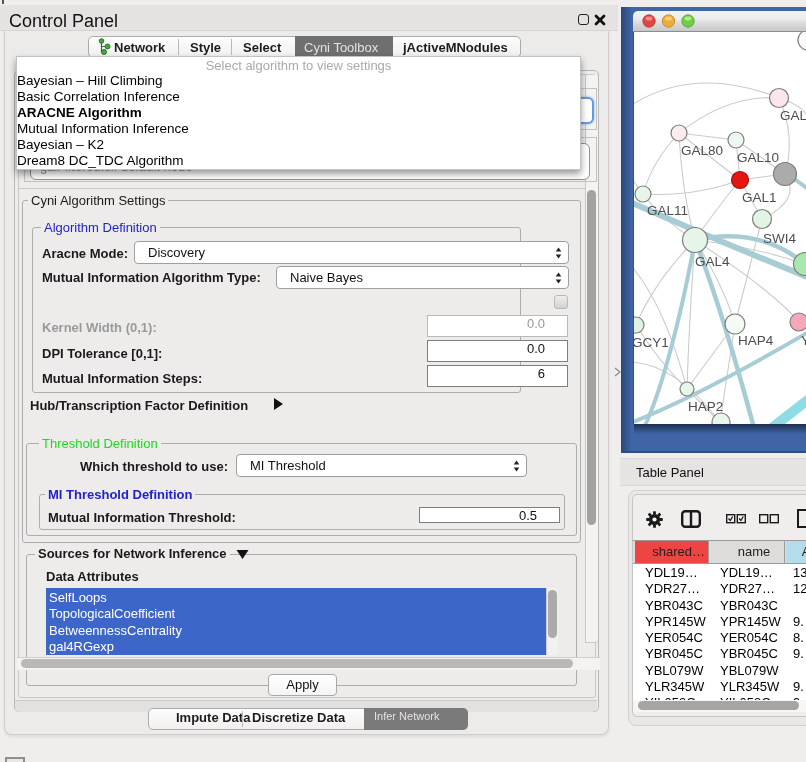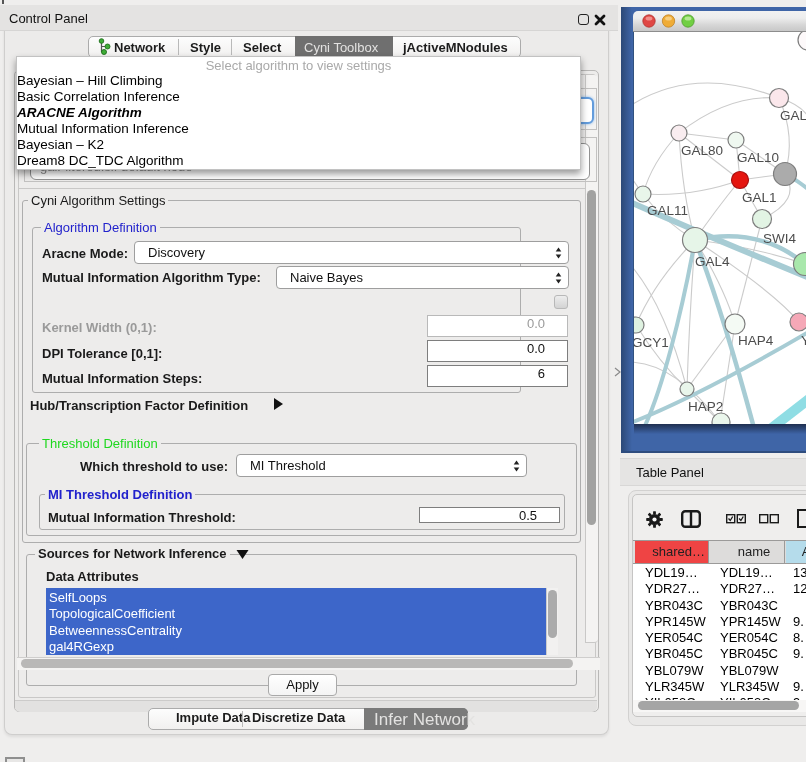"Control Panel" div.abs { font-size: 13px -> 18px }
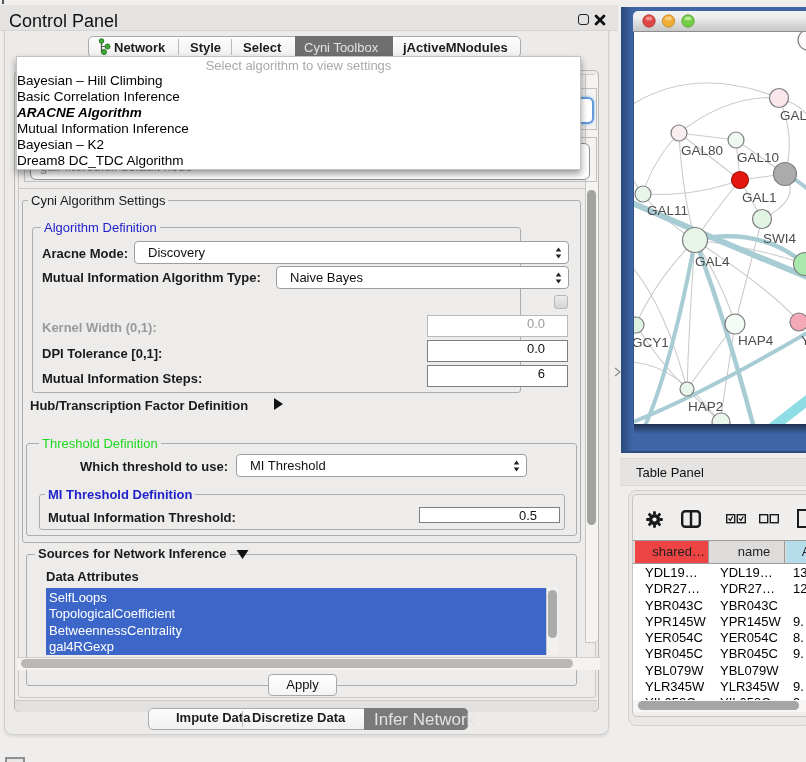"ARACNE Algorithm" .b { font-style: italic -> none }
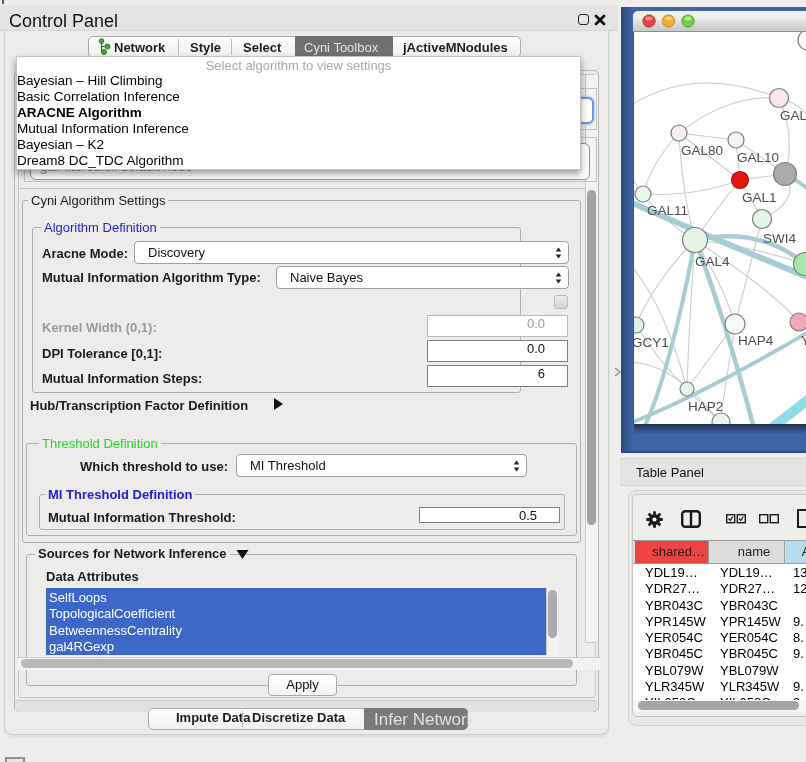"Infer Network" div.abs { font-size: 17px -> 11px }
